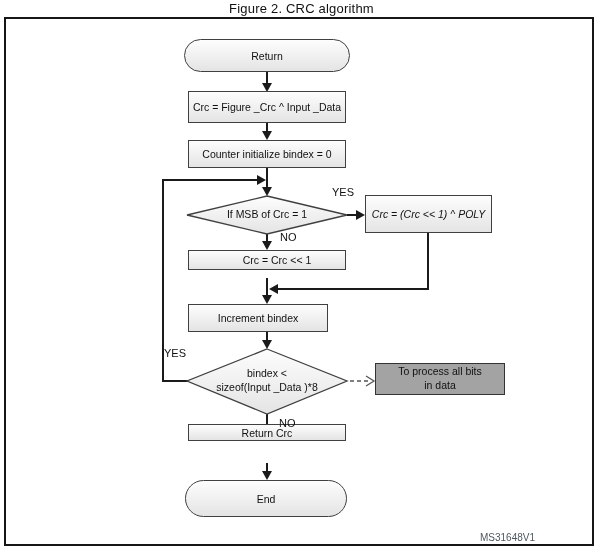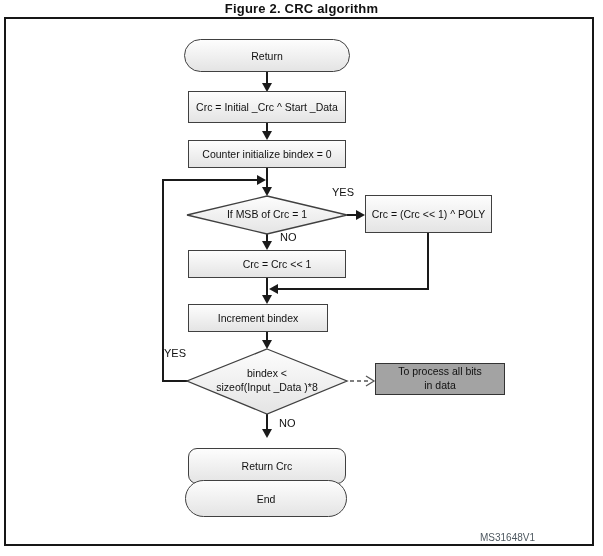"Figure 2. CRC algorithm" .title { font-weight: bold -> normal }
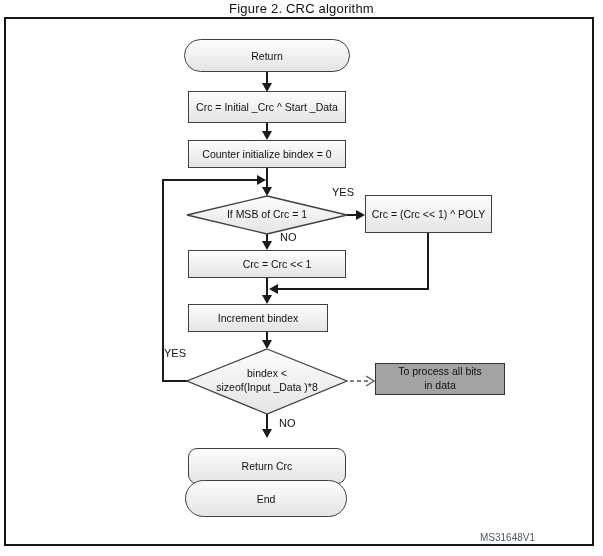"Crc = Initial _Crc ^" span { text: Initial _Crc ^ Start -> Figure _Crc ^ Input }
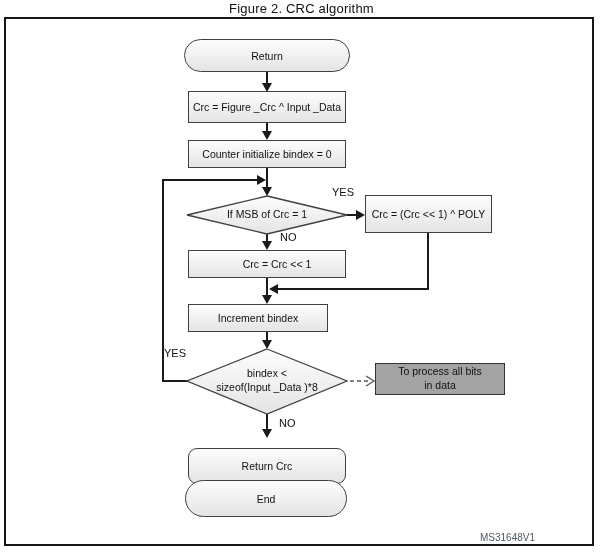"Crc = (Crc << 1)" div.node { font-style: none -> italic }
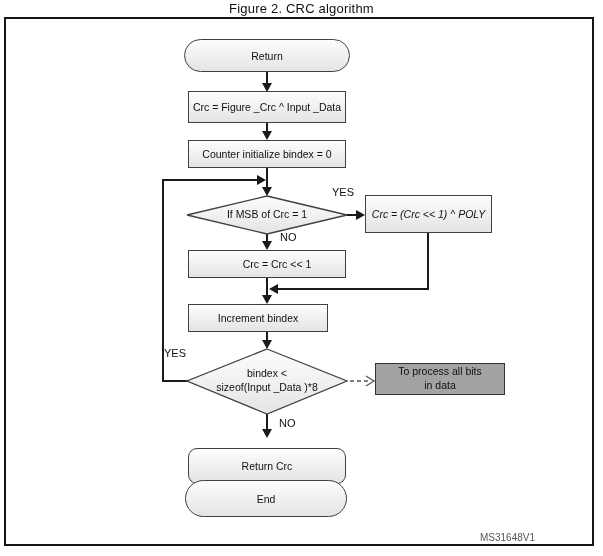"Crc = Crc << 1" div.node { height: 28px -> 20px }
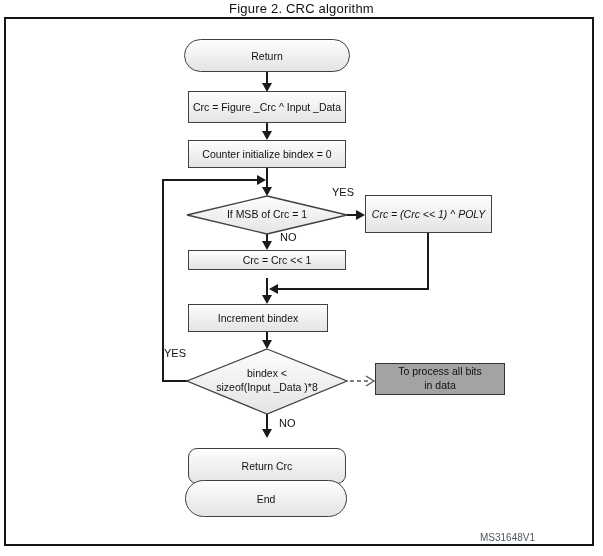"Return Crc" div.node { border-radius: 9px -> none; height: 36px -> 17px; top: 448px -> 424px }
